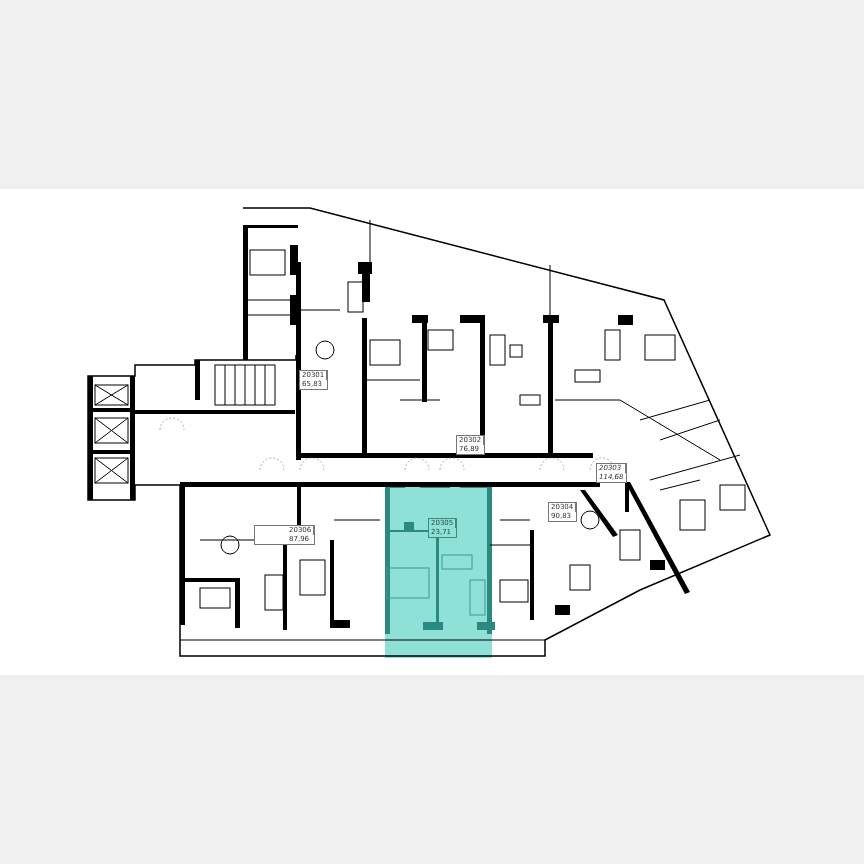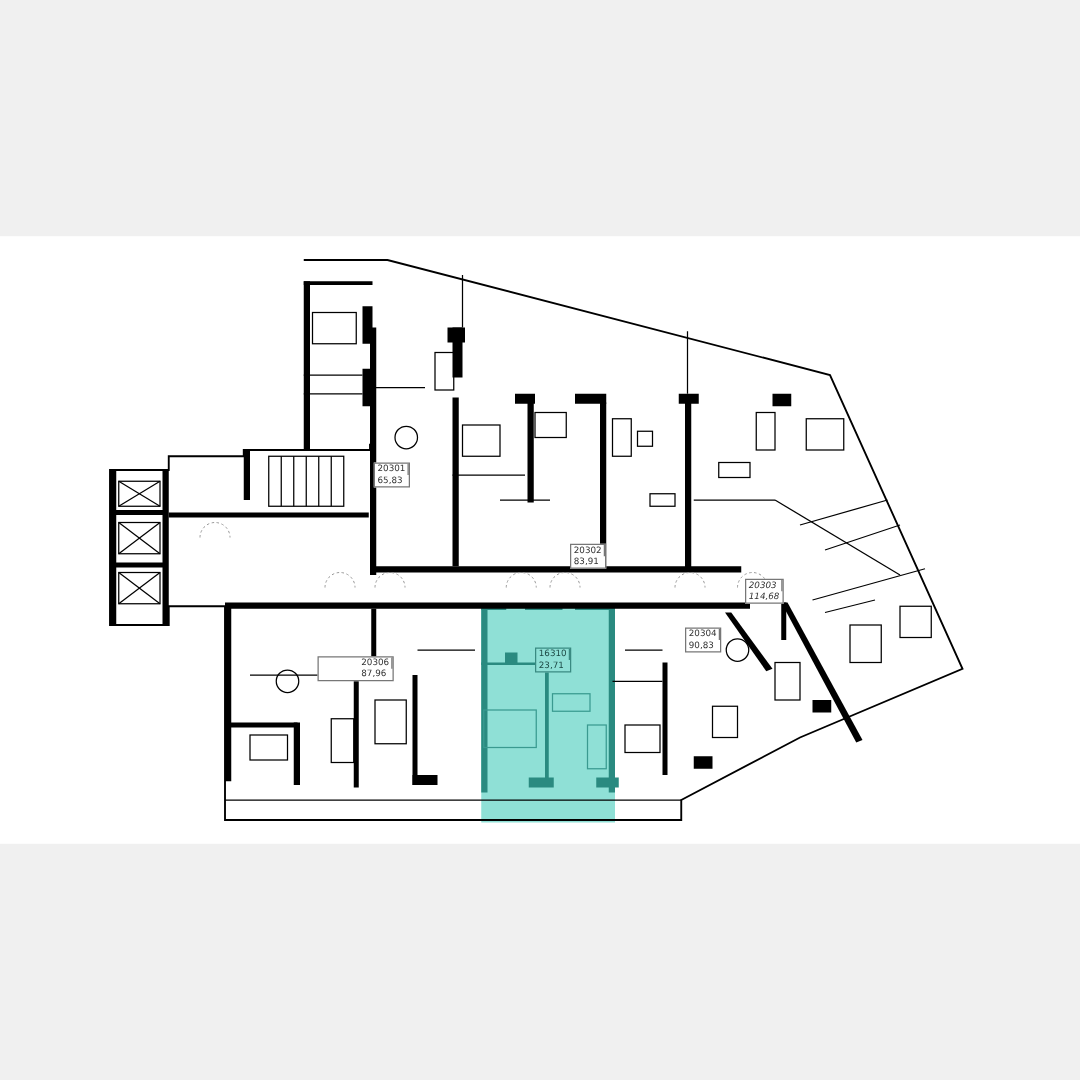"83,91" span { text: 83,91 -> 76,89 }
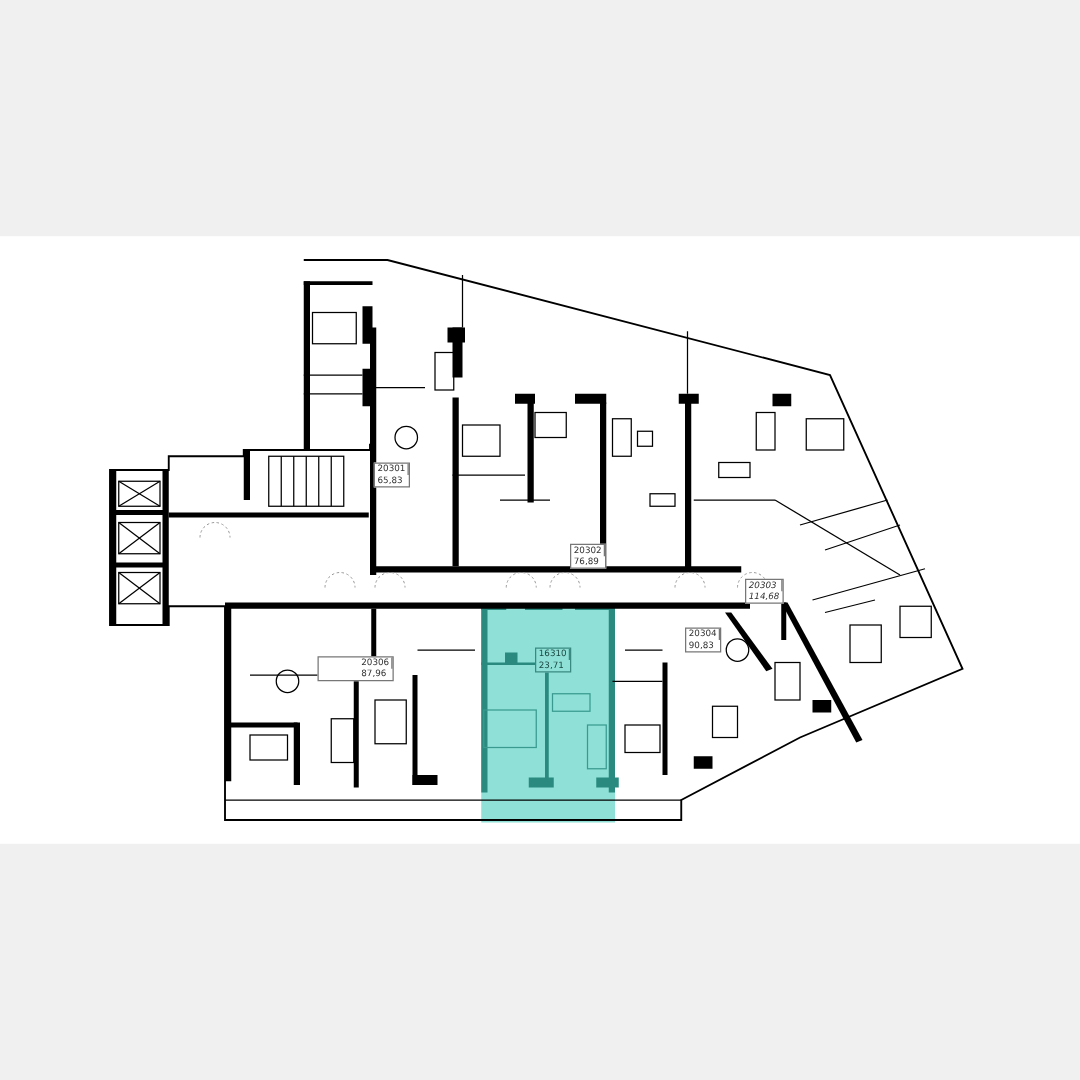"16310" span.num { text: 16310 -> 20305 }
